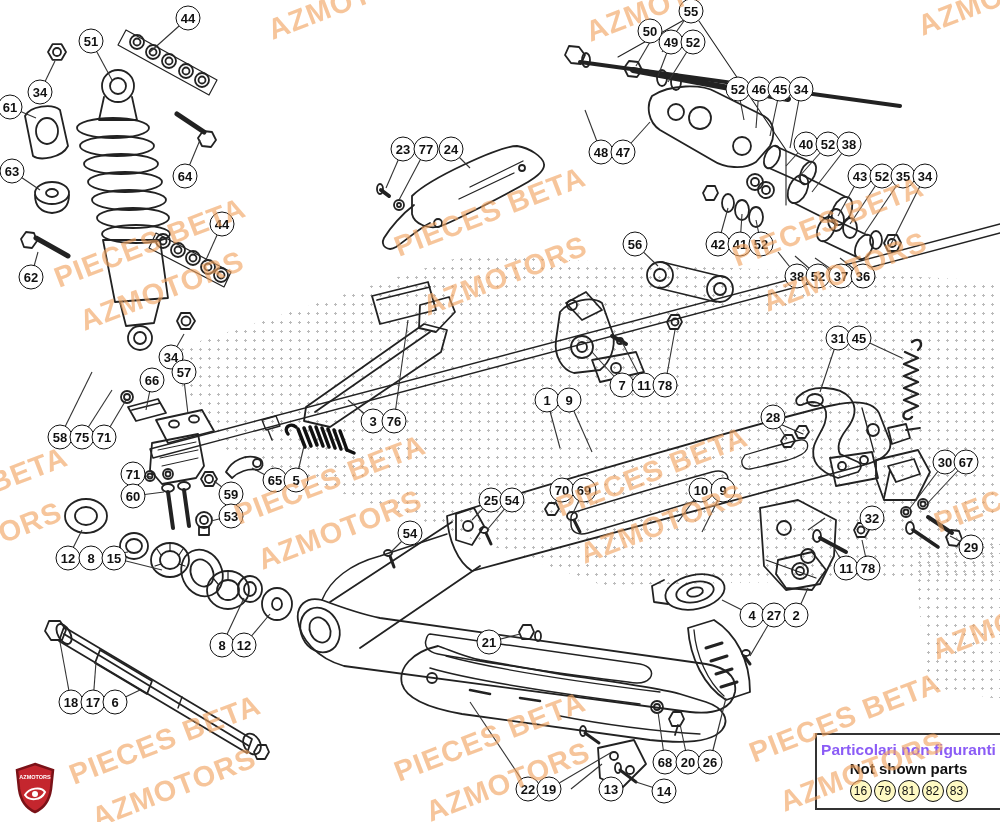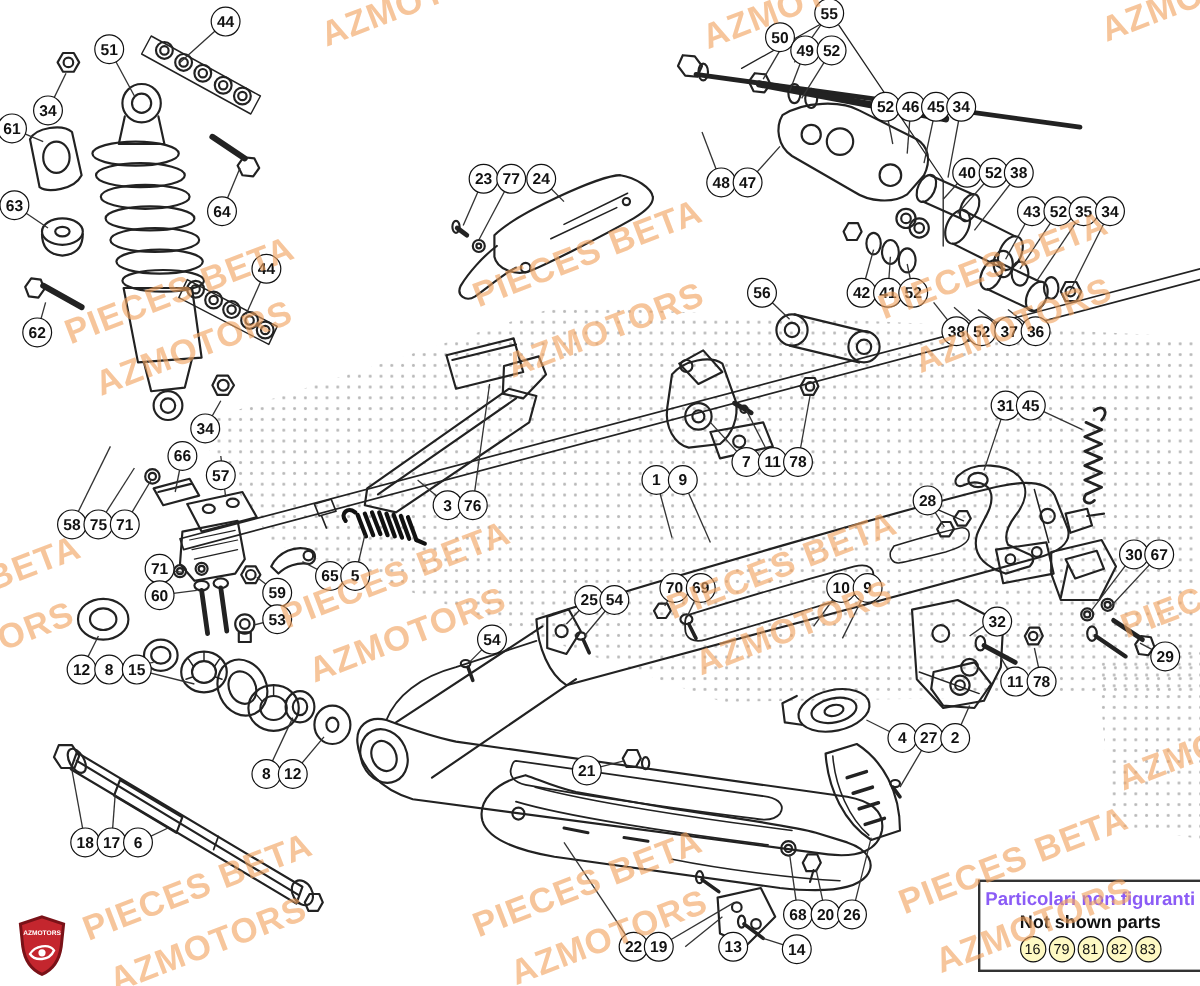"57" div.callout { top: 396px -> 372px }
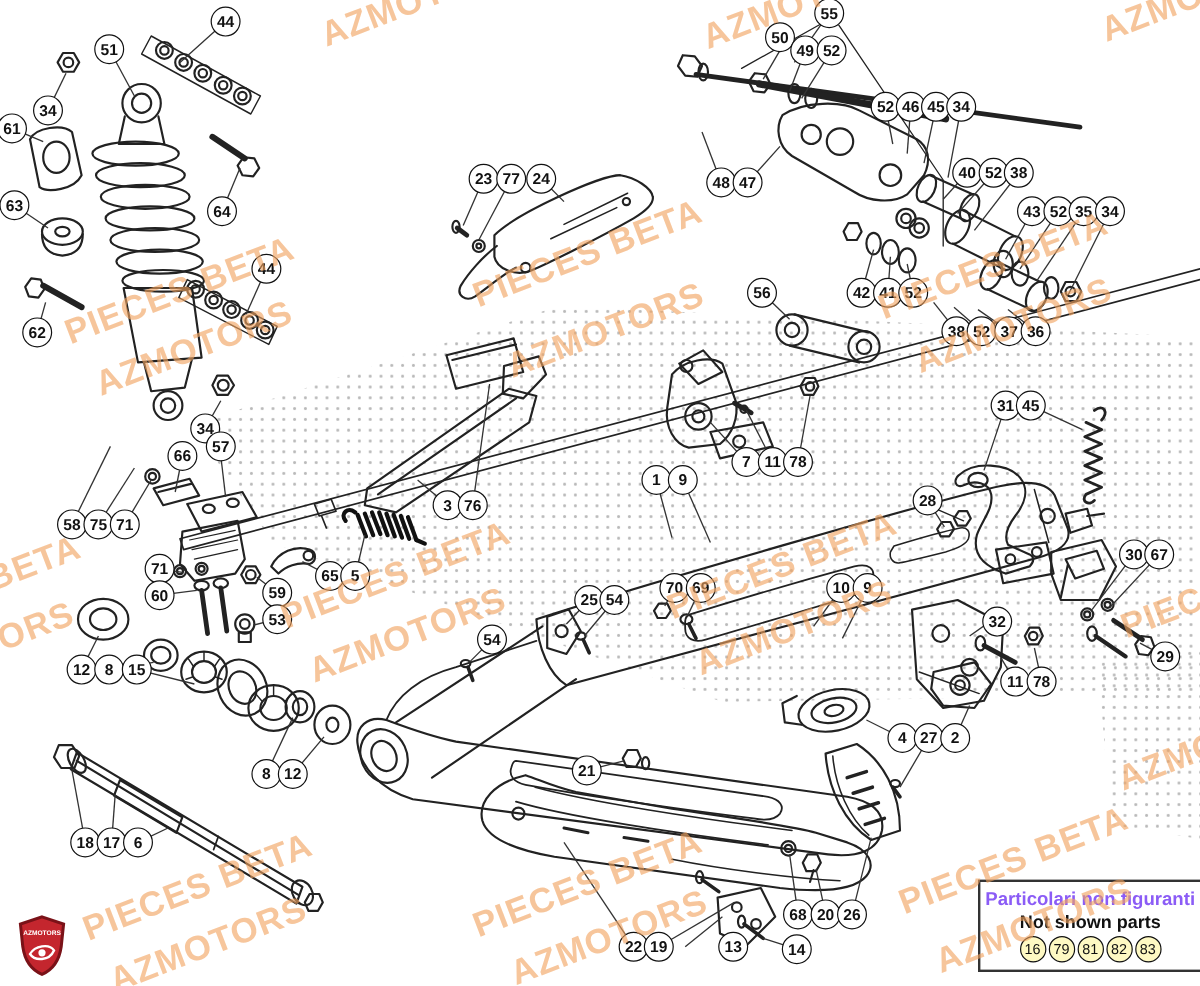"32" div.callout { left: 831px -> 872px }
